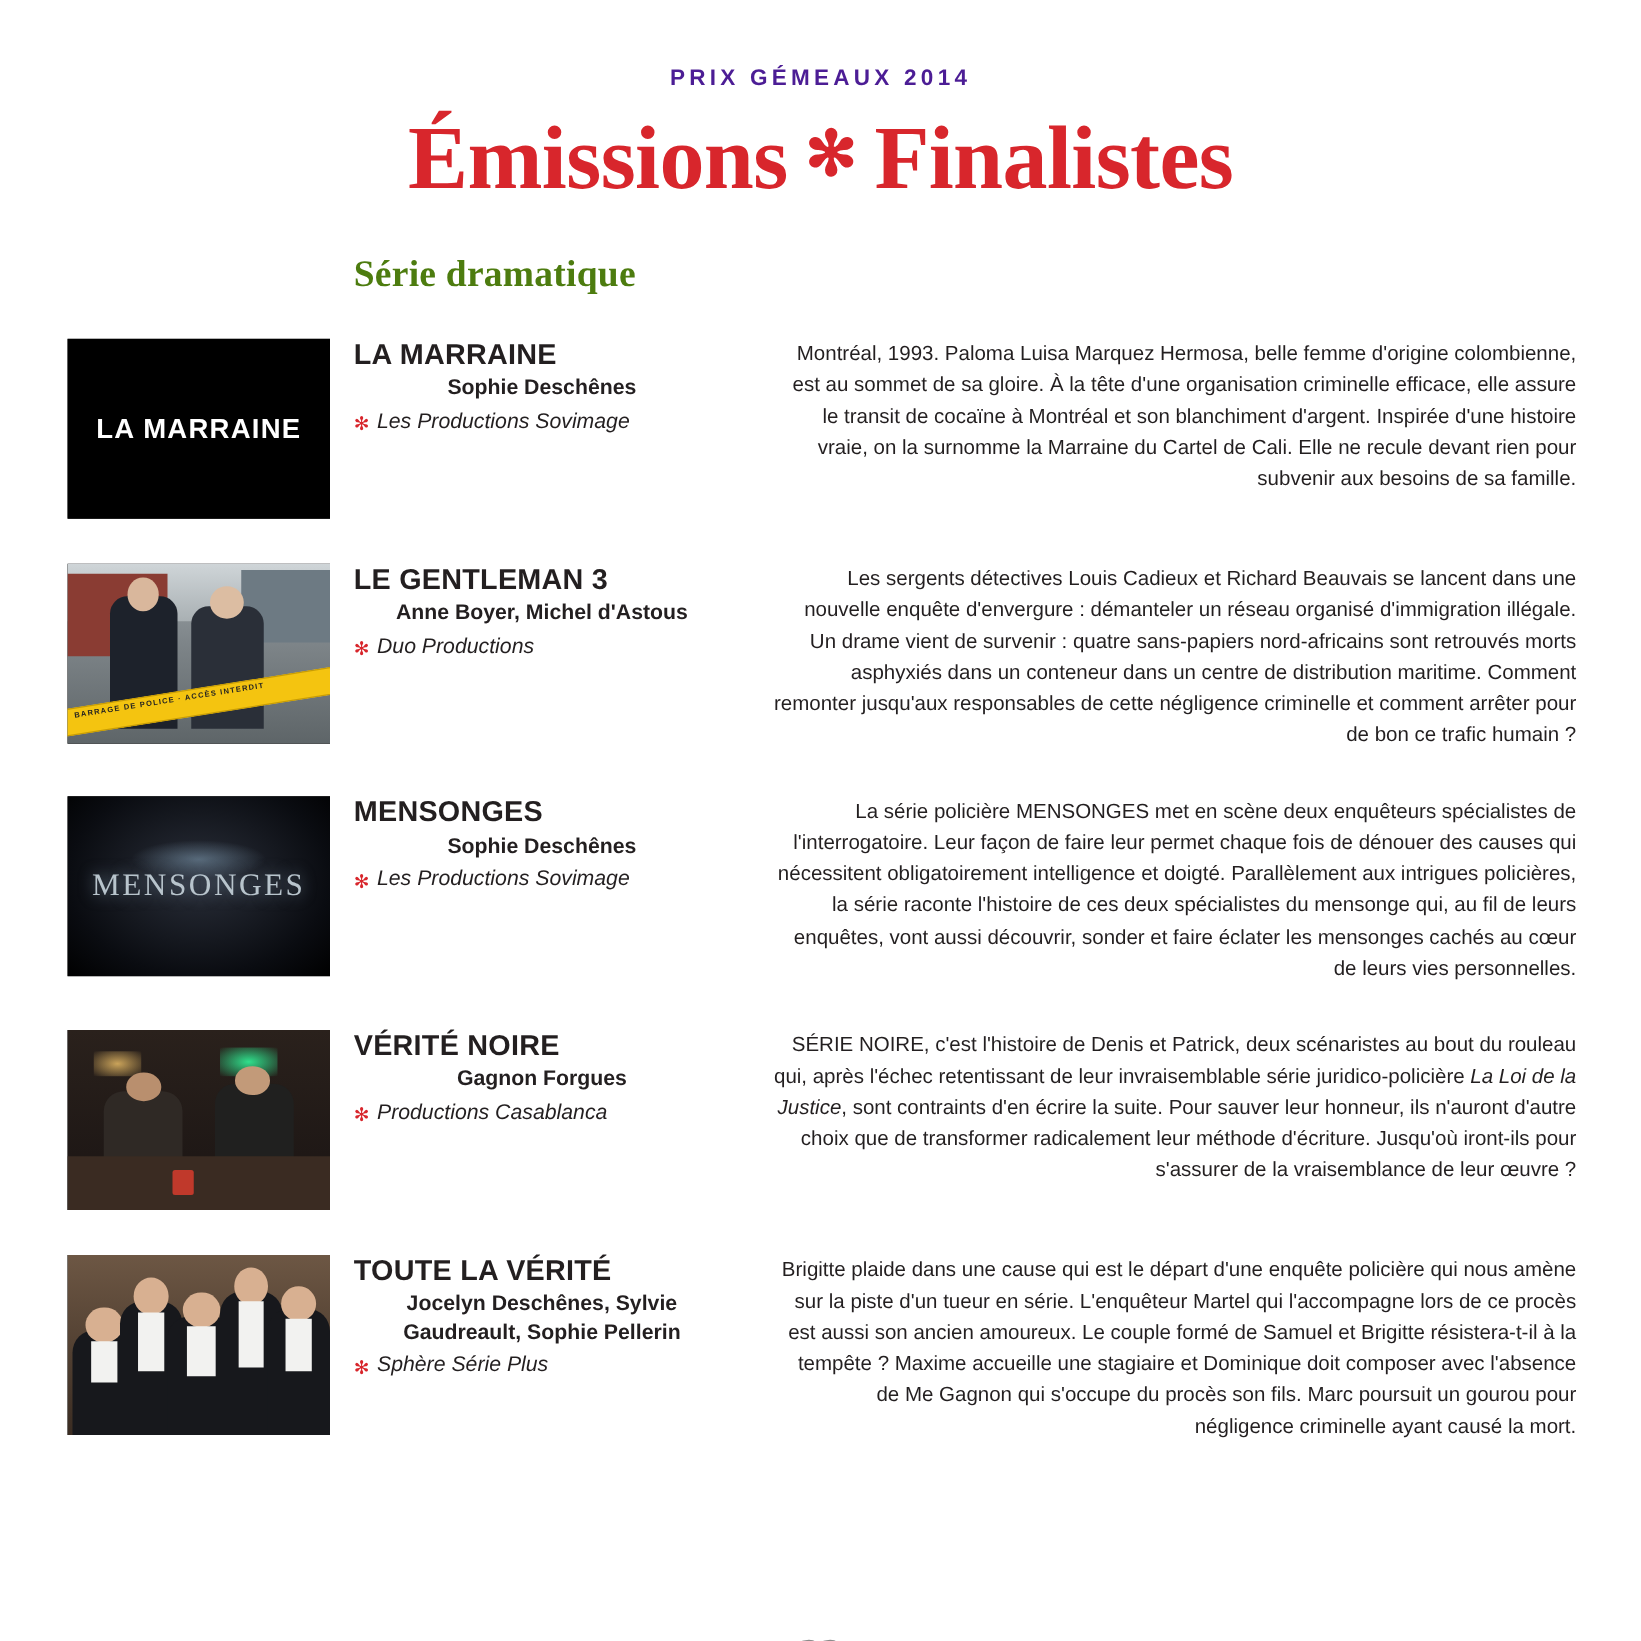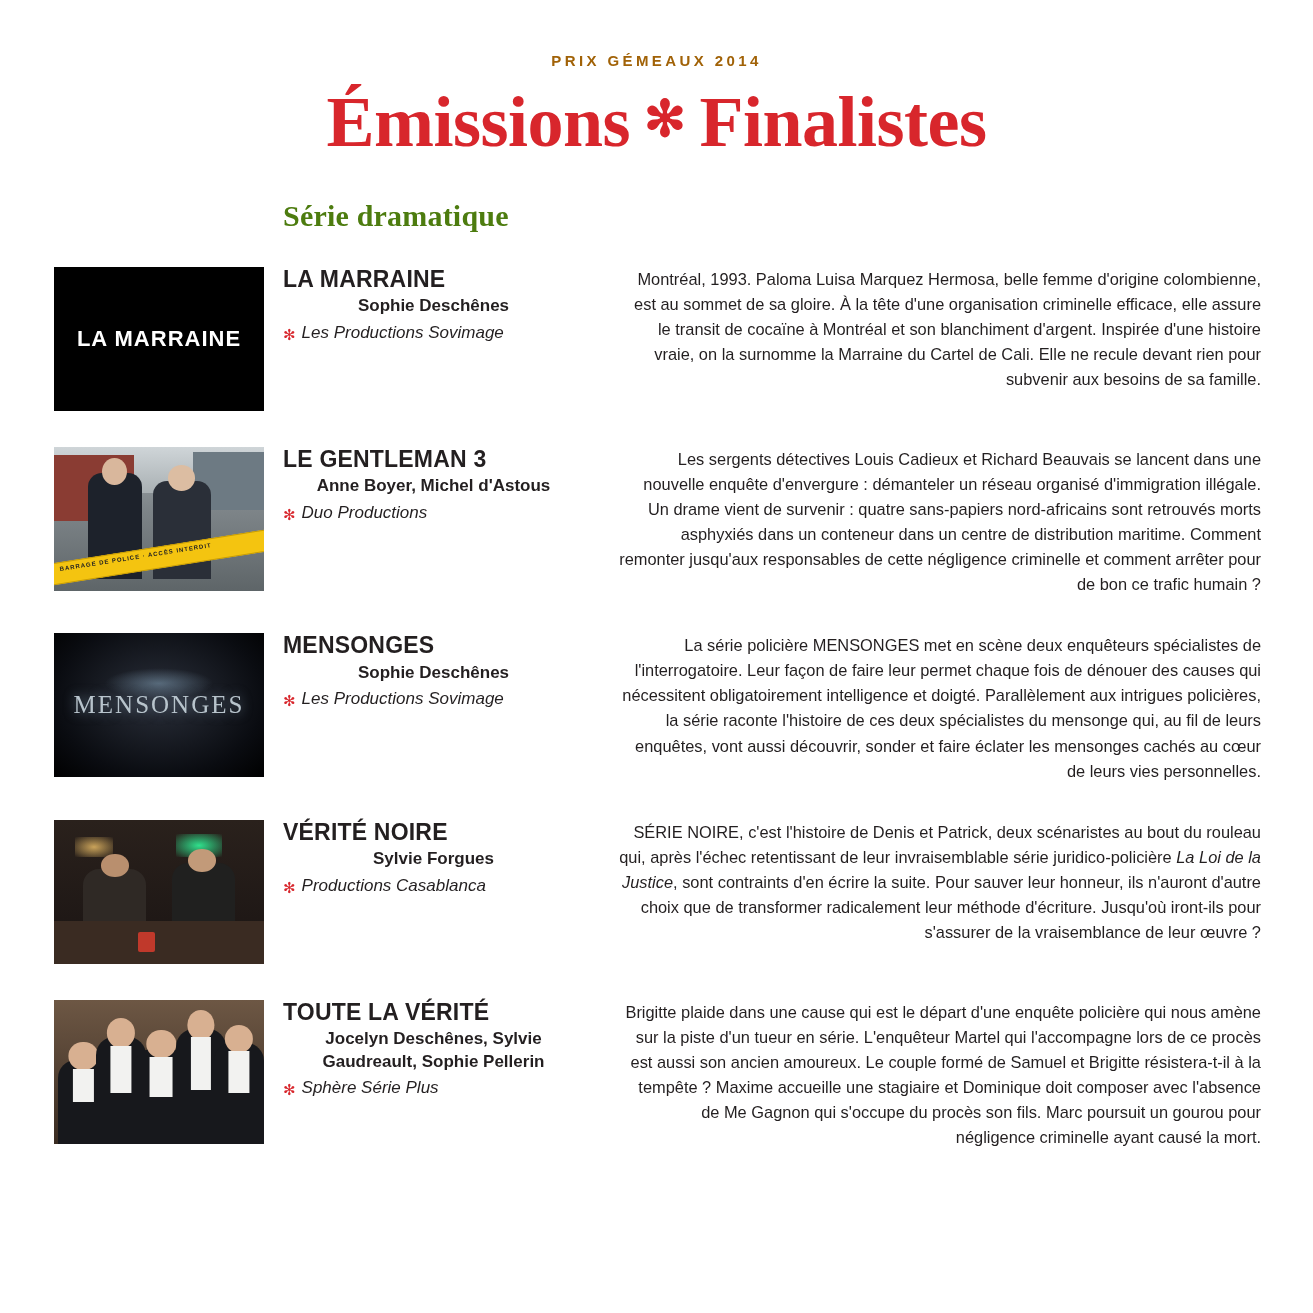"PRIX GÉMEAUX 2014" .kicker { color: #a16207 -> #4c1d95; font-size: 15px -> 18px }
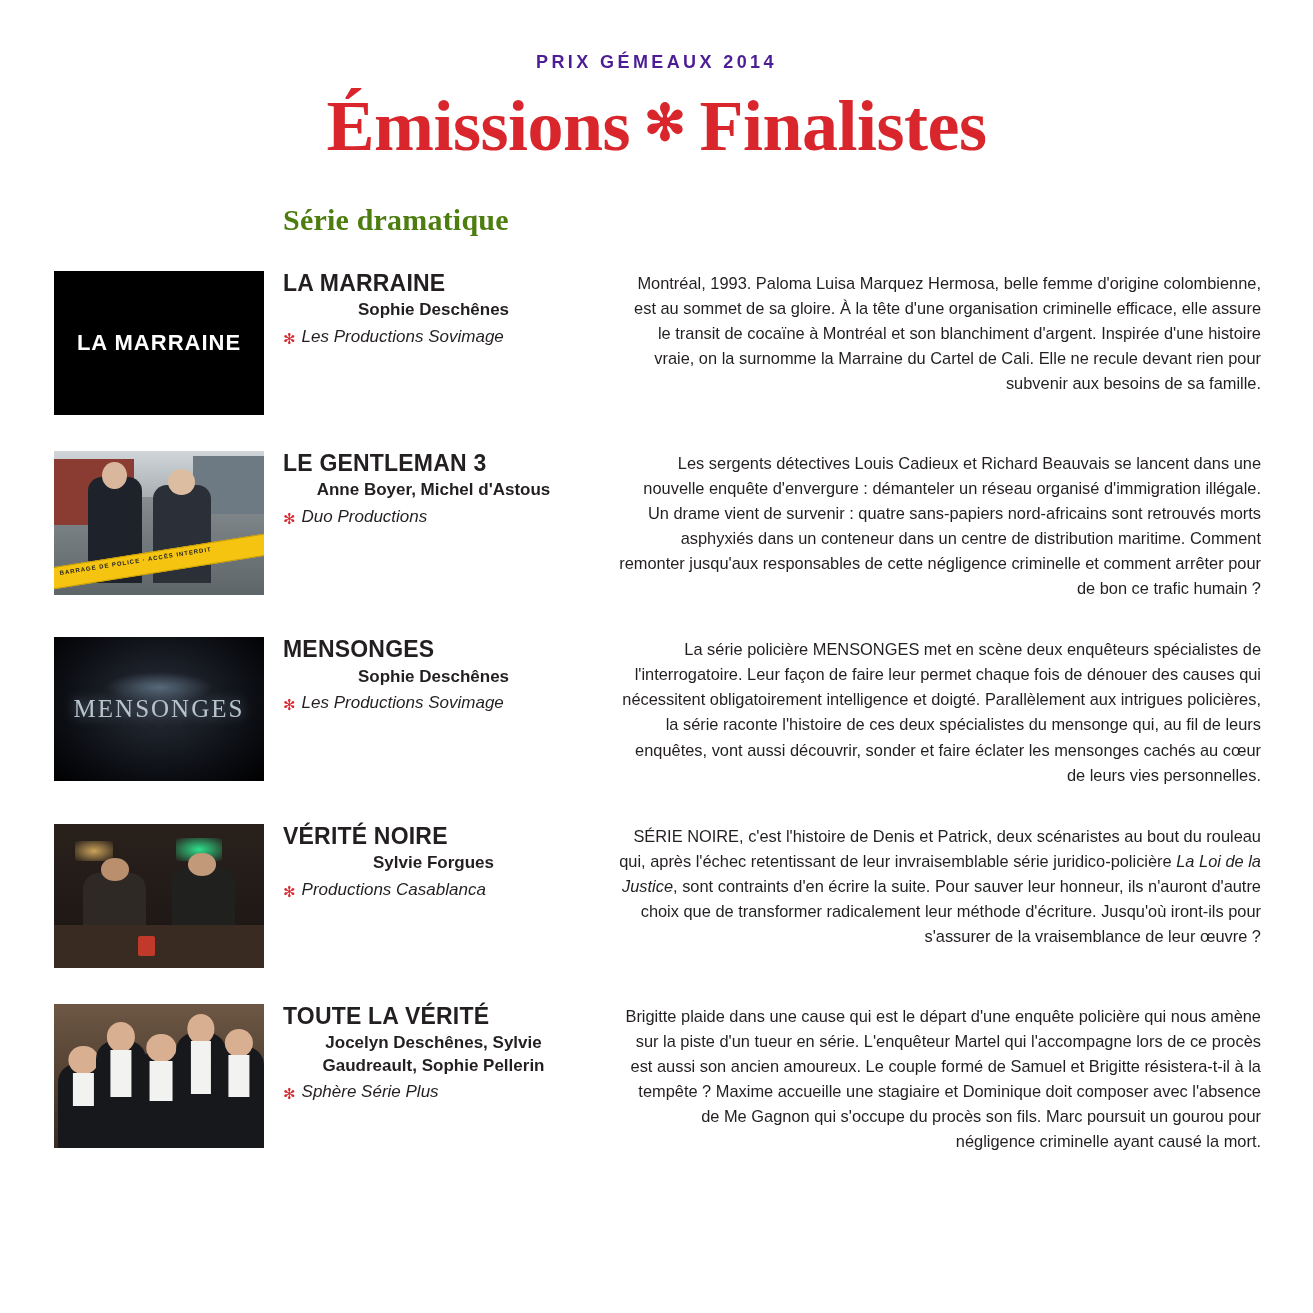"Sylvie Forgues" div.people { text: Sylvie -> Gagnon }
